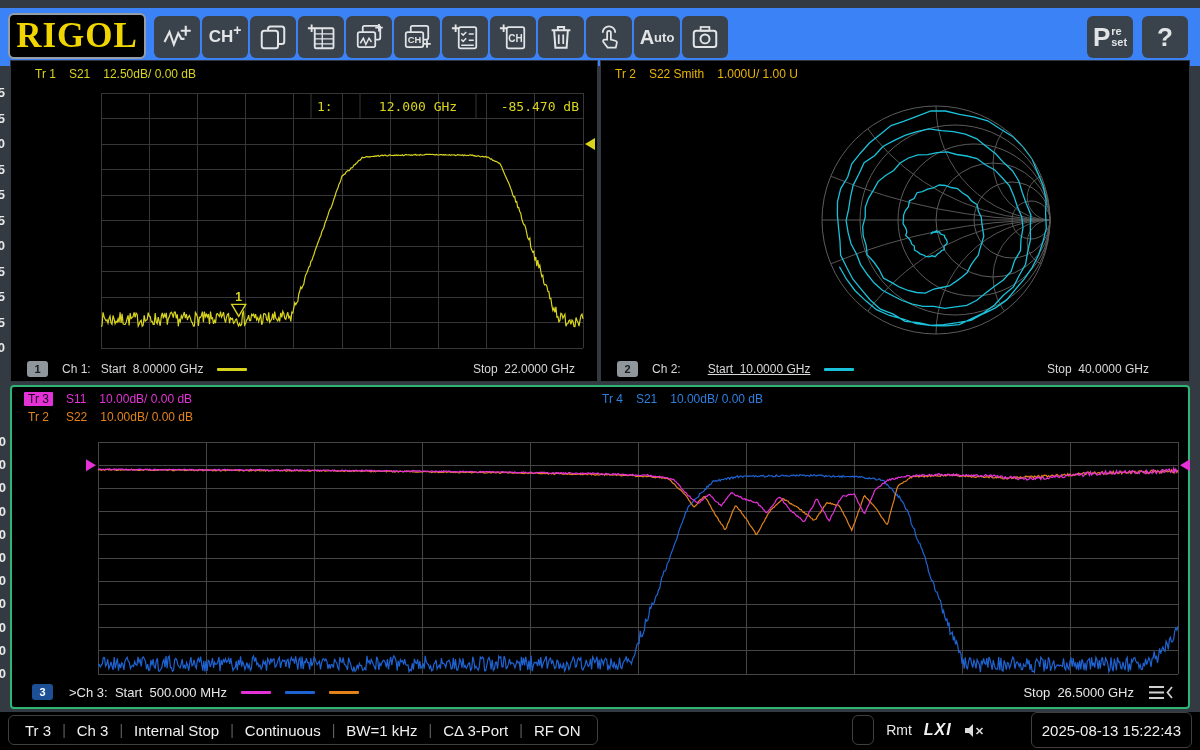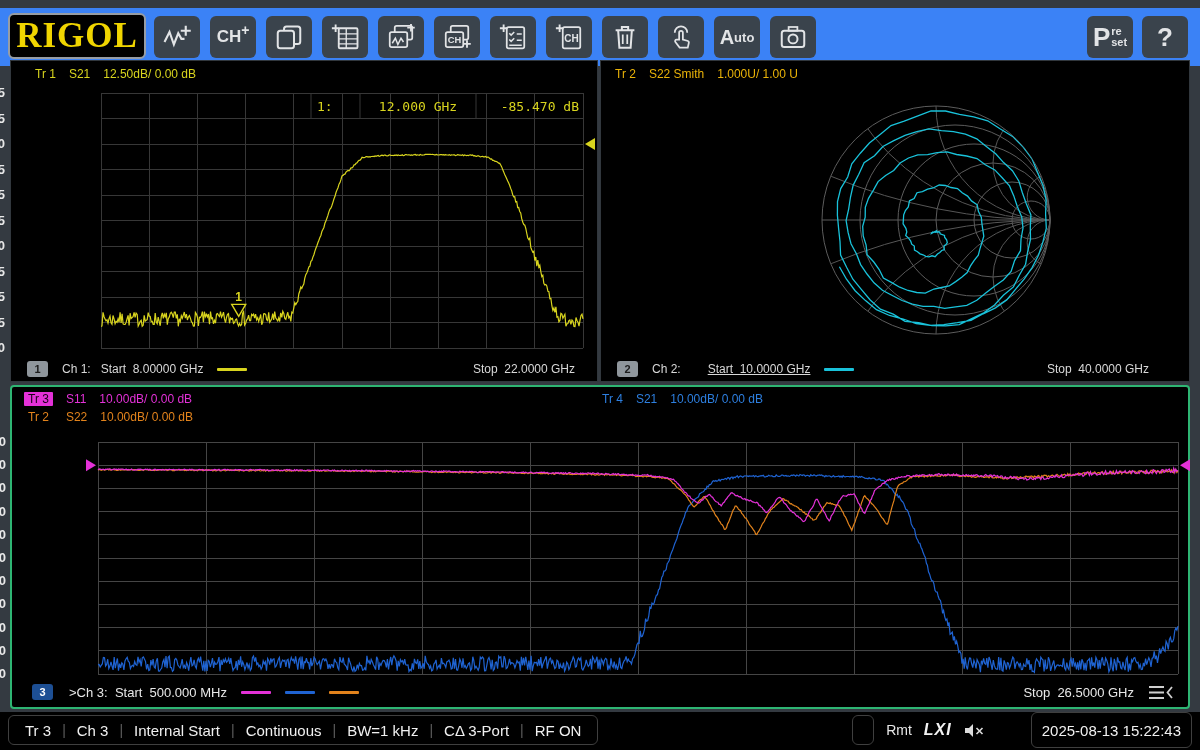"CH" .tb-group { gap: 10px -> 2px }
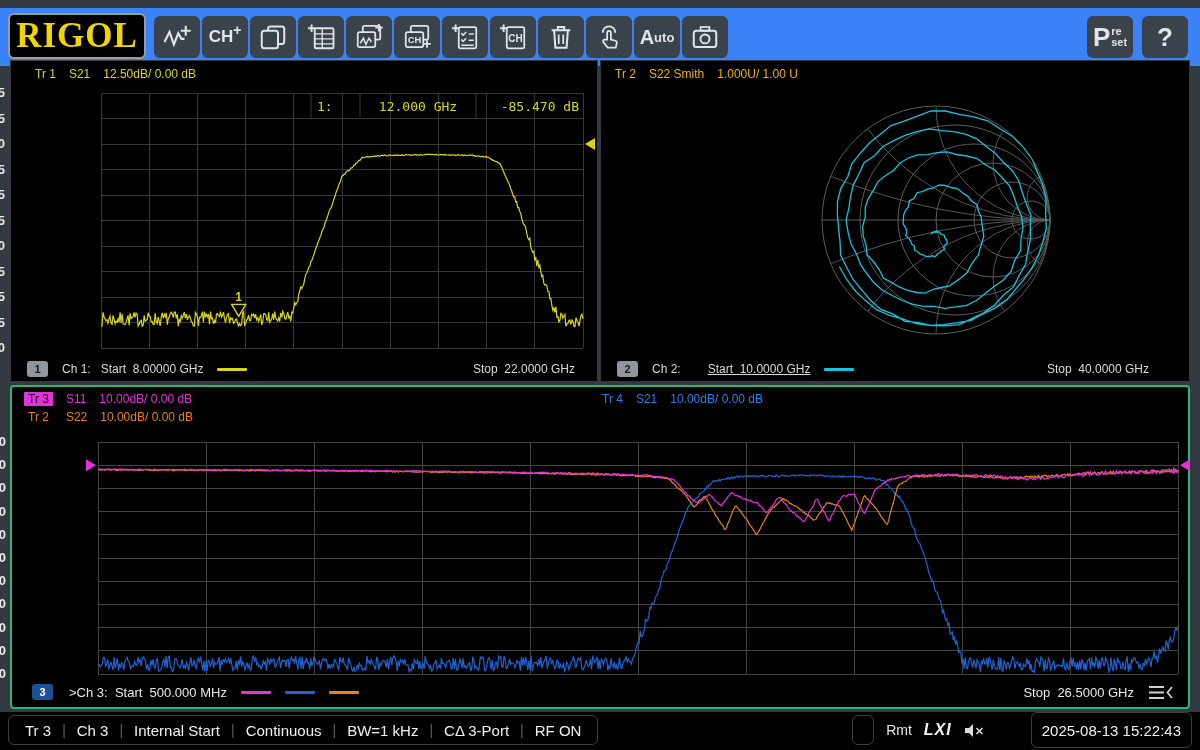"Internal Start" span.stat-item { text: Start -> Stop }
